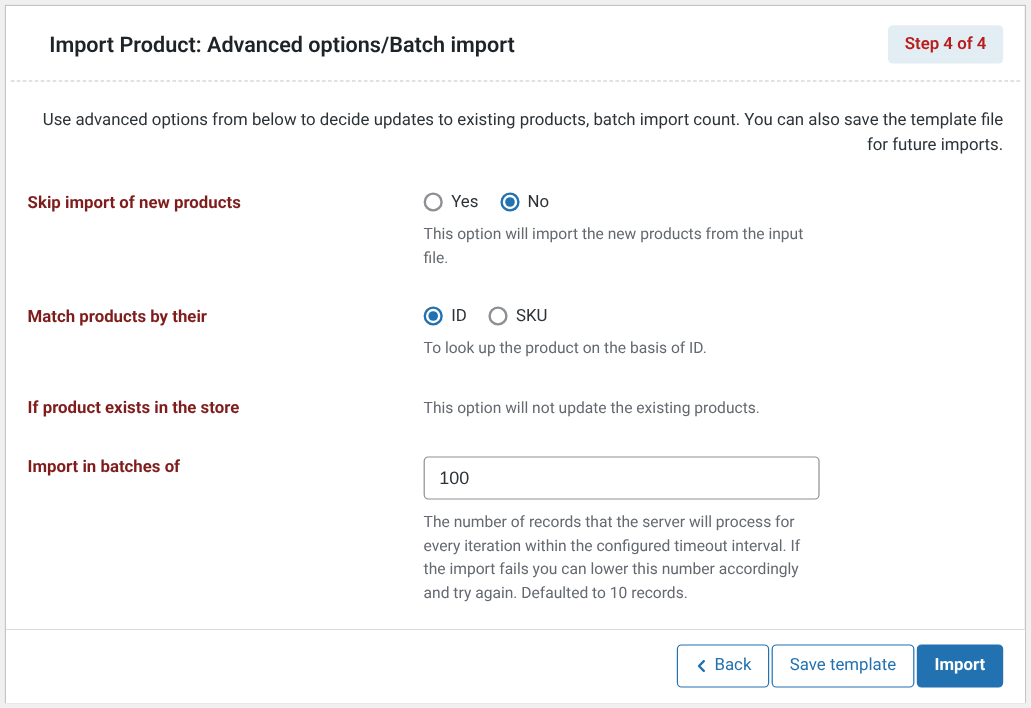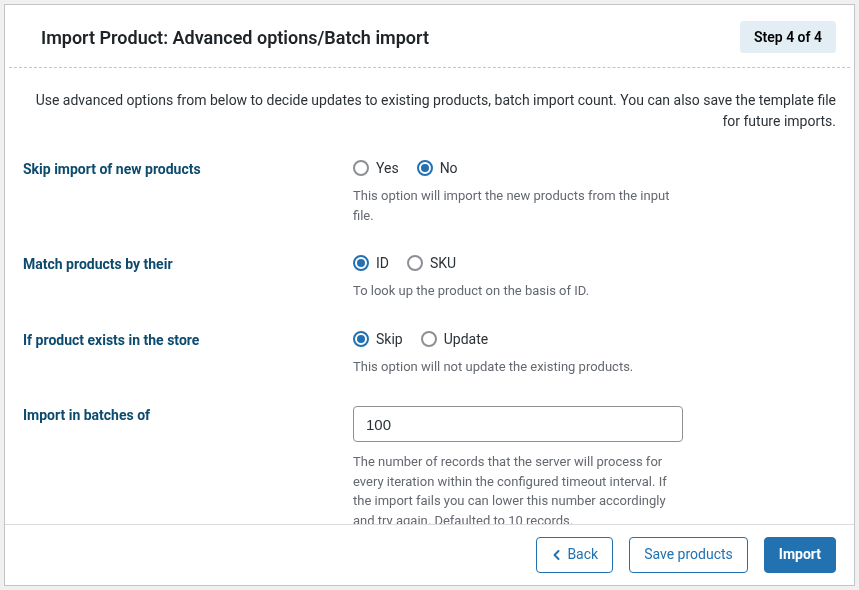"Step 4 of 4" .step-badge { color: #000000 -> #b91c1c }
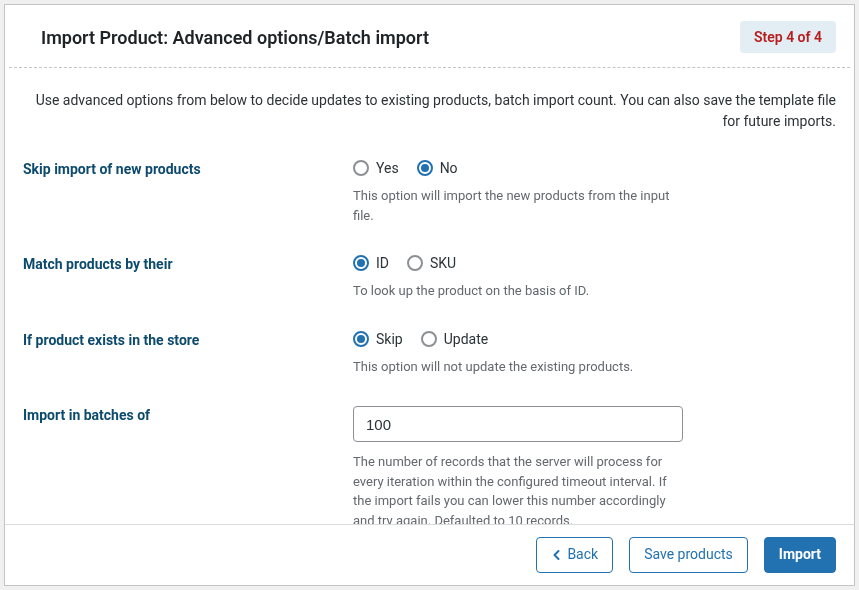"Skip import of new products" .label-col { color: #0c4a6e -> #7f1d1d }
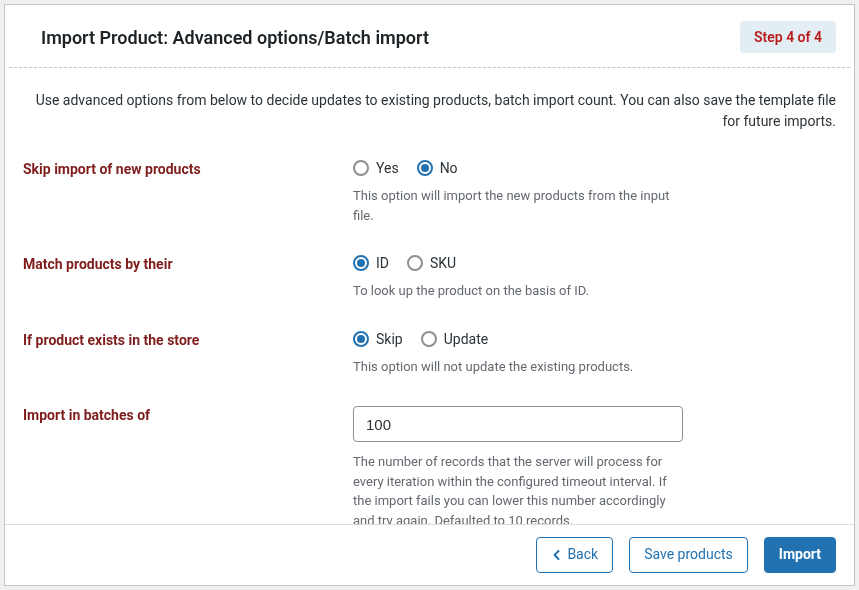"Skip" div.radio-group { html: <div> <label> <span></span> <span>Skip</span> </label> <label> <span></span> <span>Update</span> </label> </div> -> none }
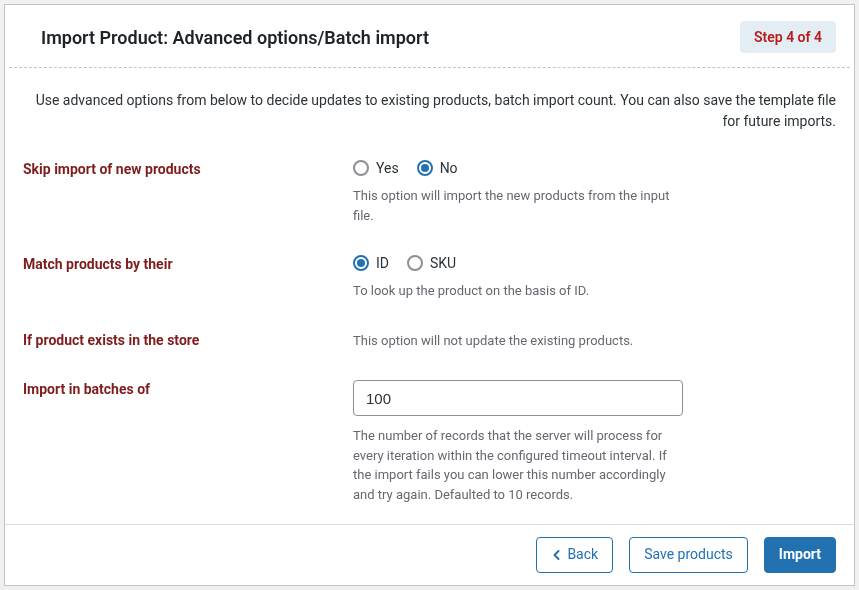"Back" .footer { gap: 16px -> 2px }
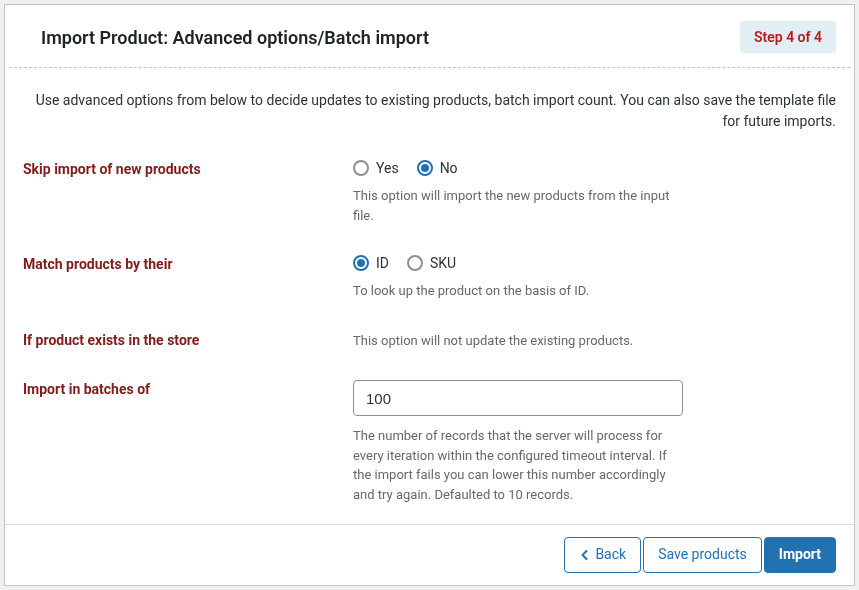"Save products" span { text: products -> template }
